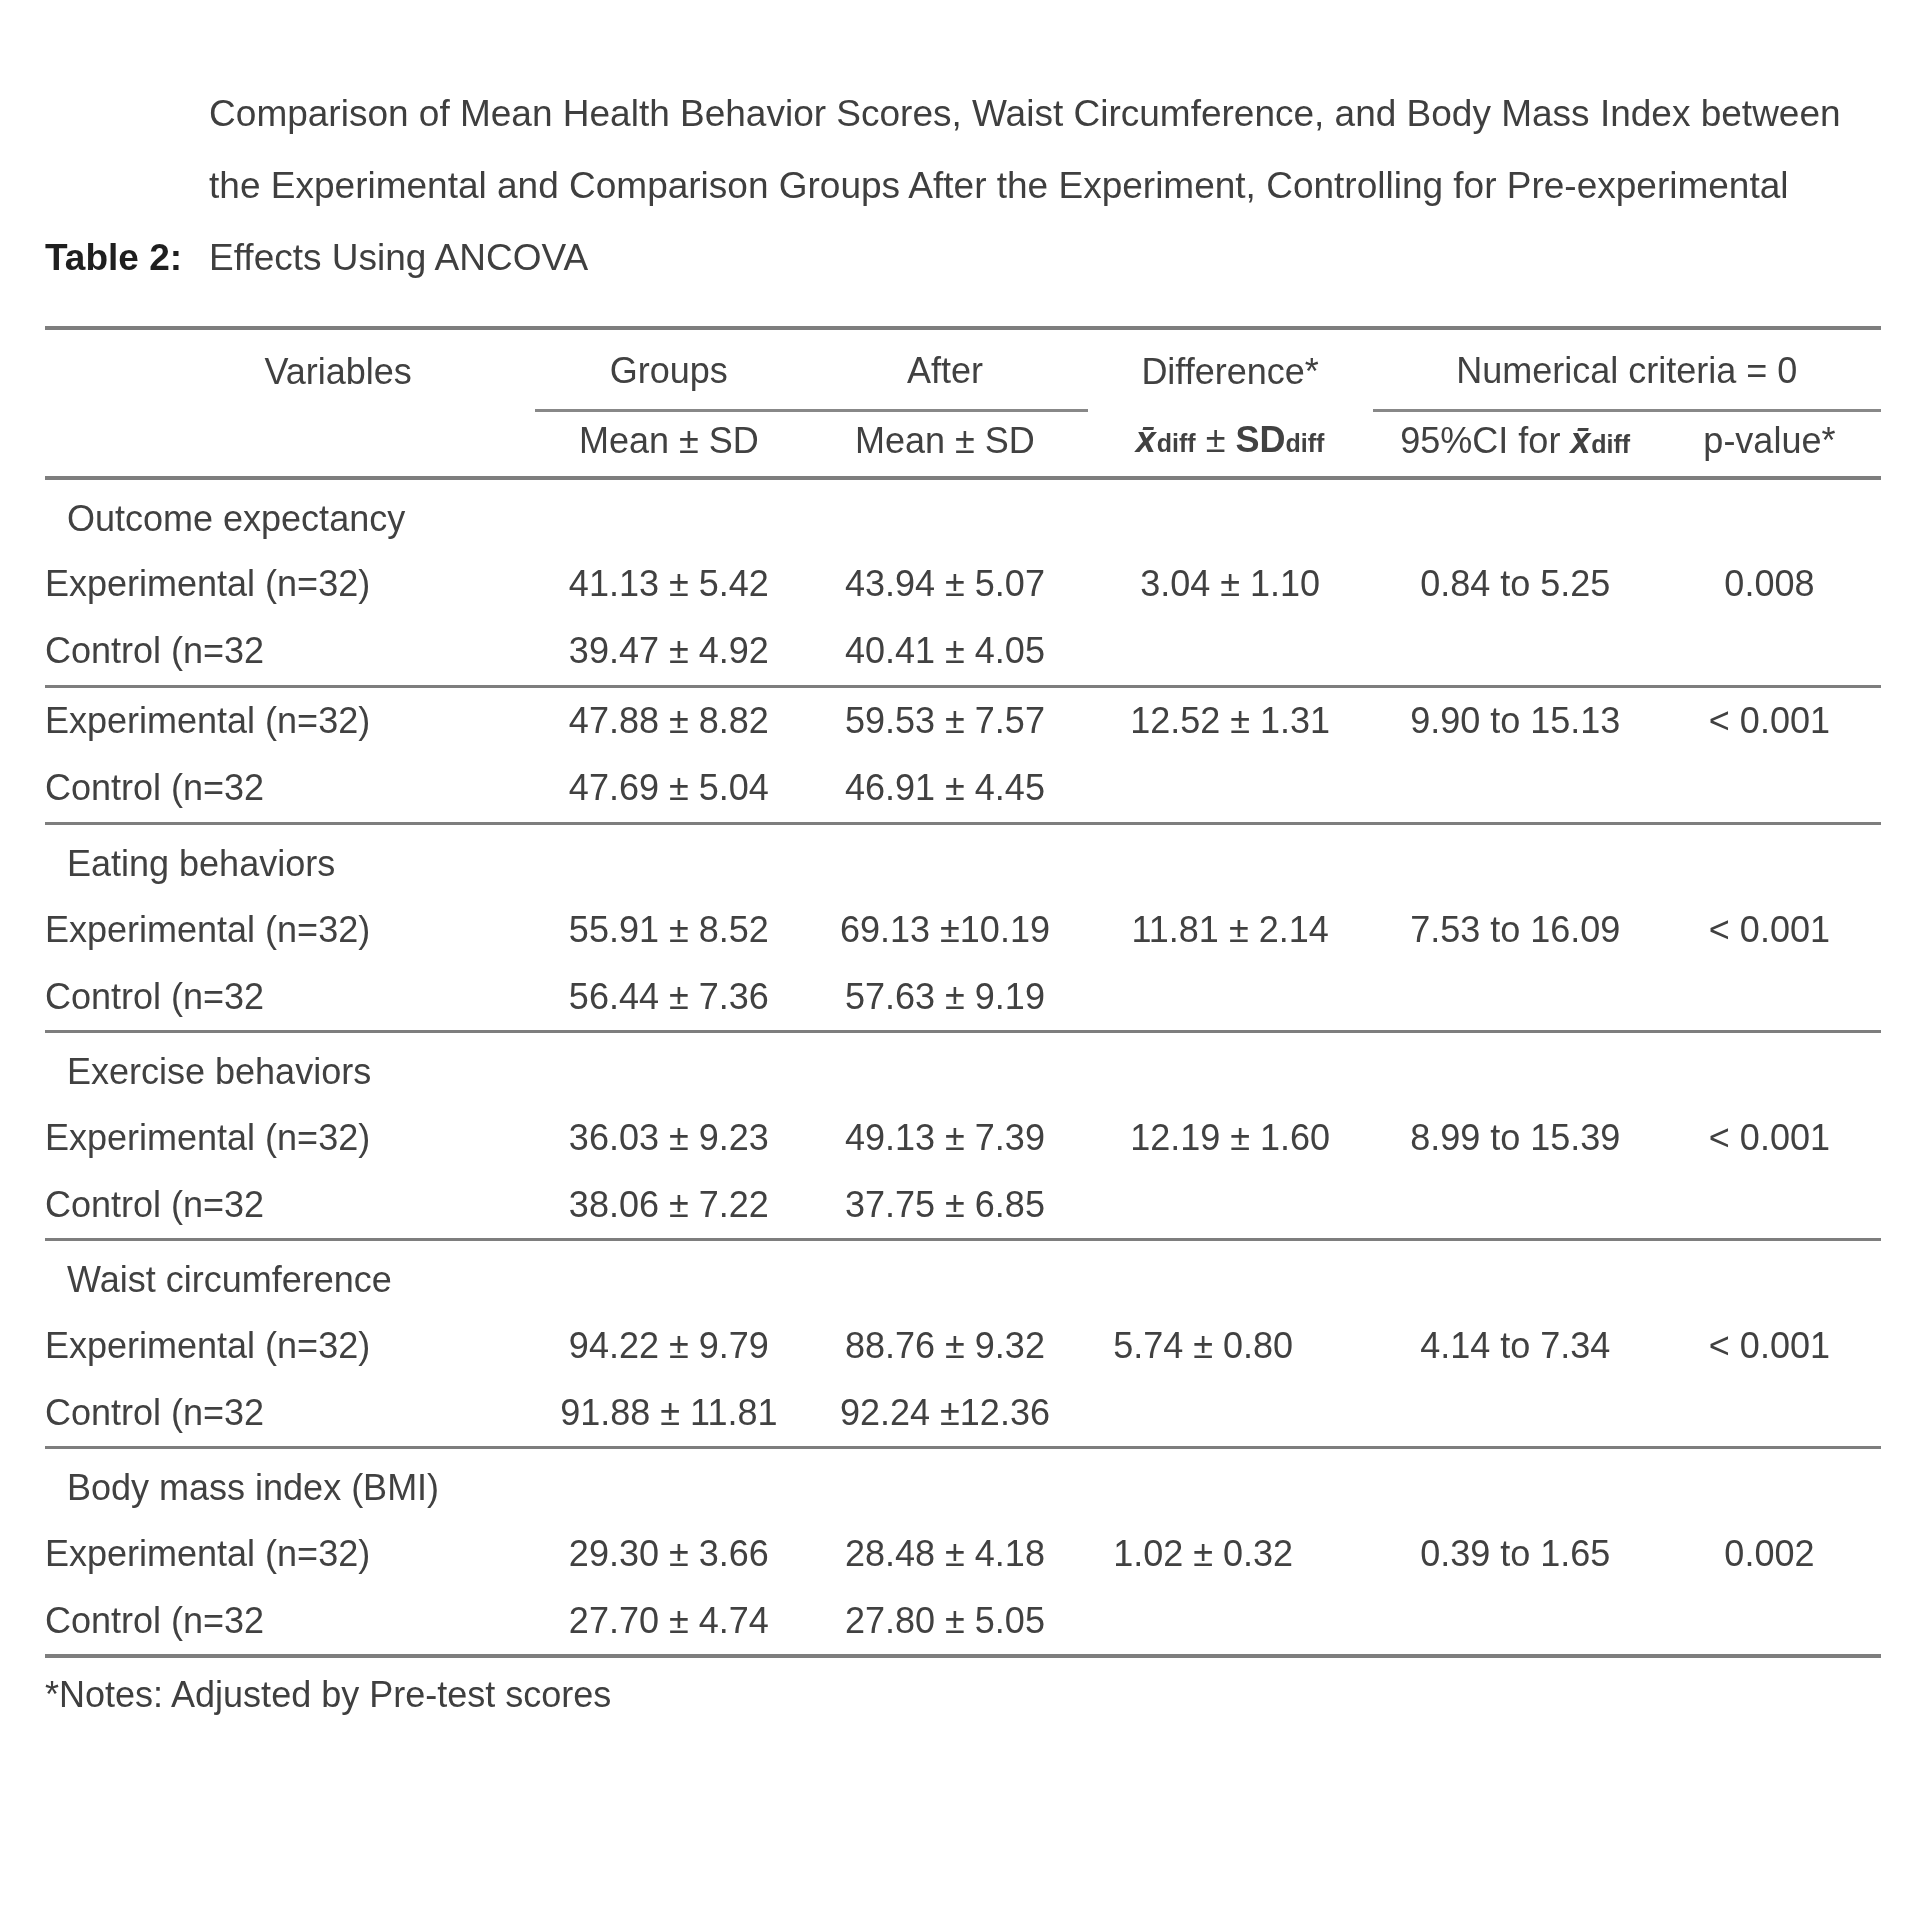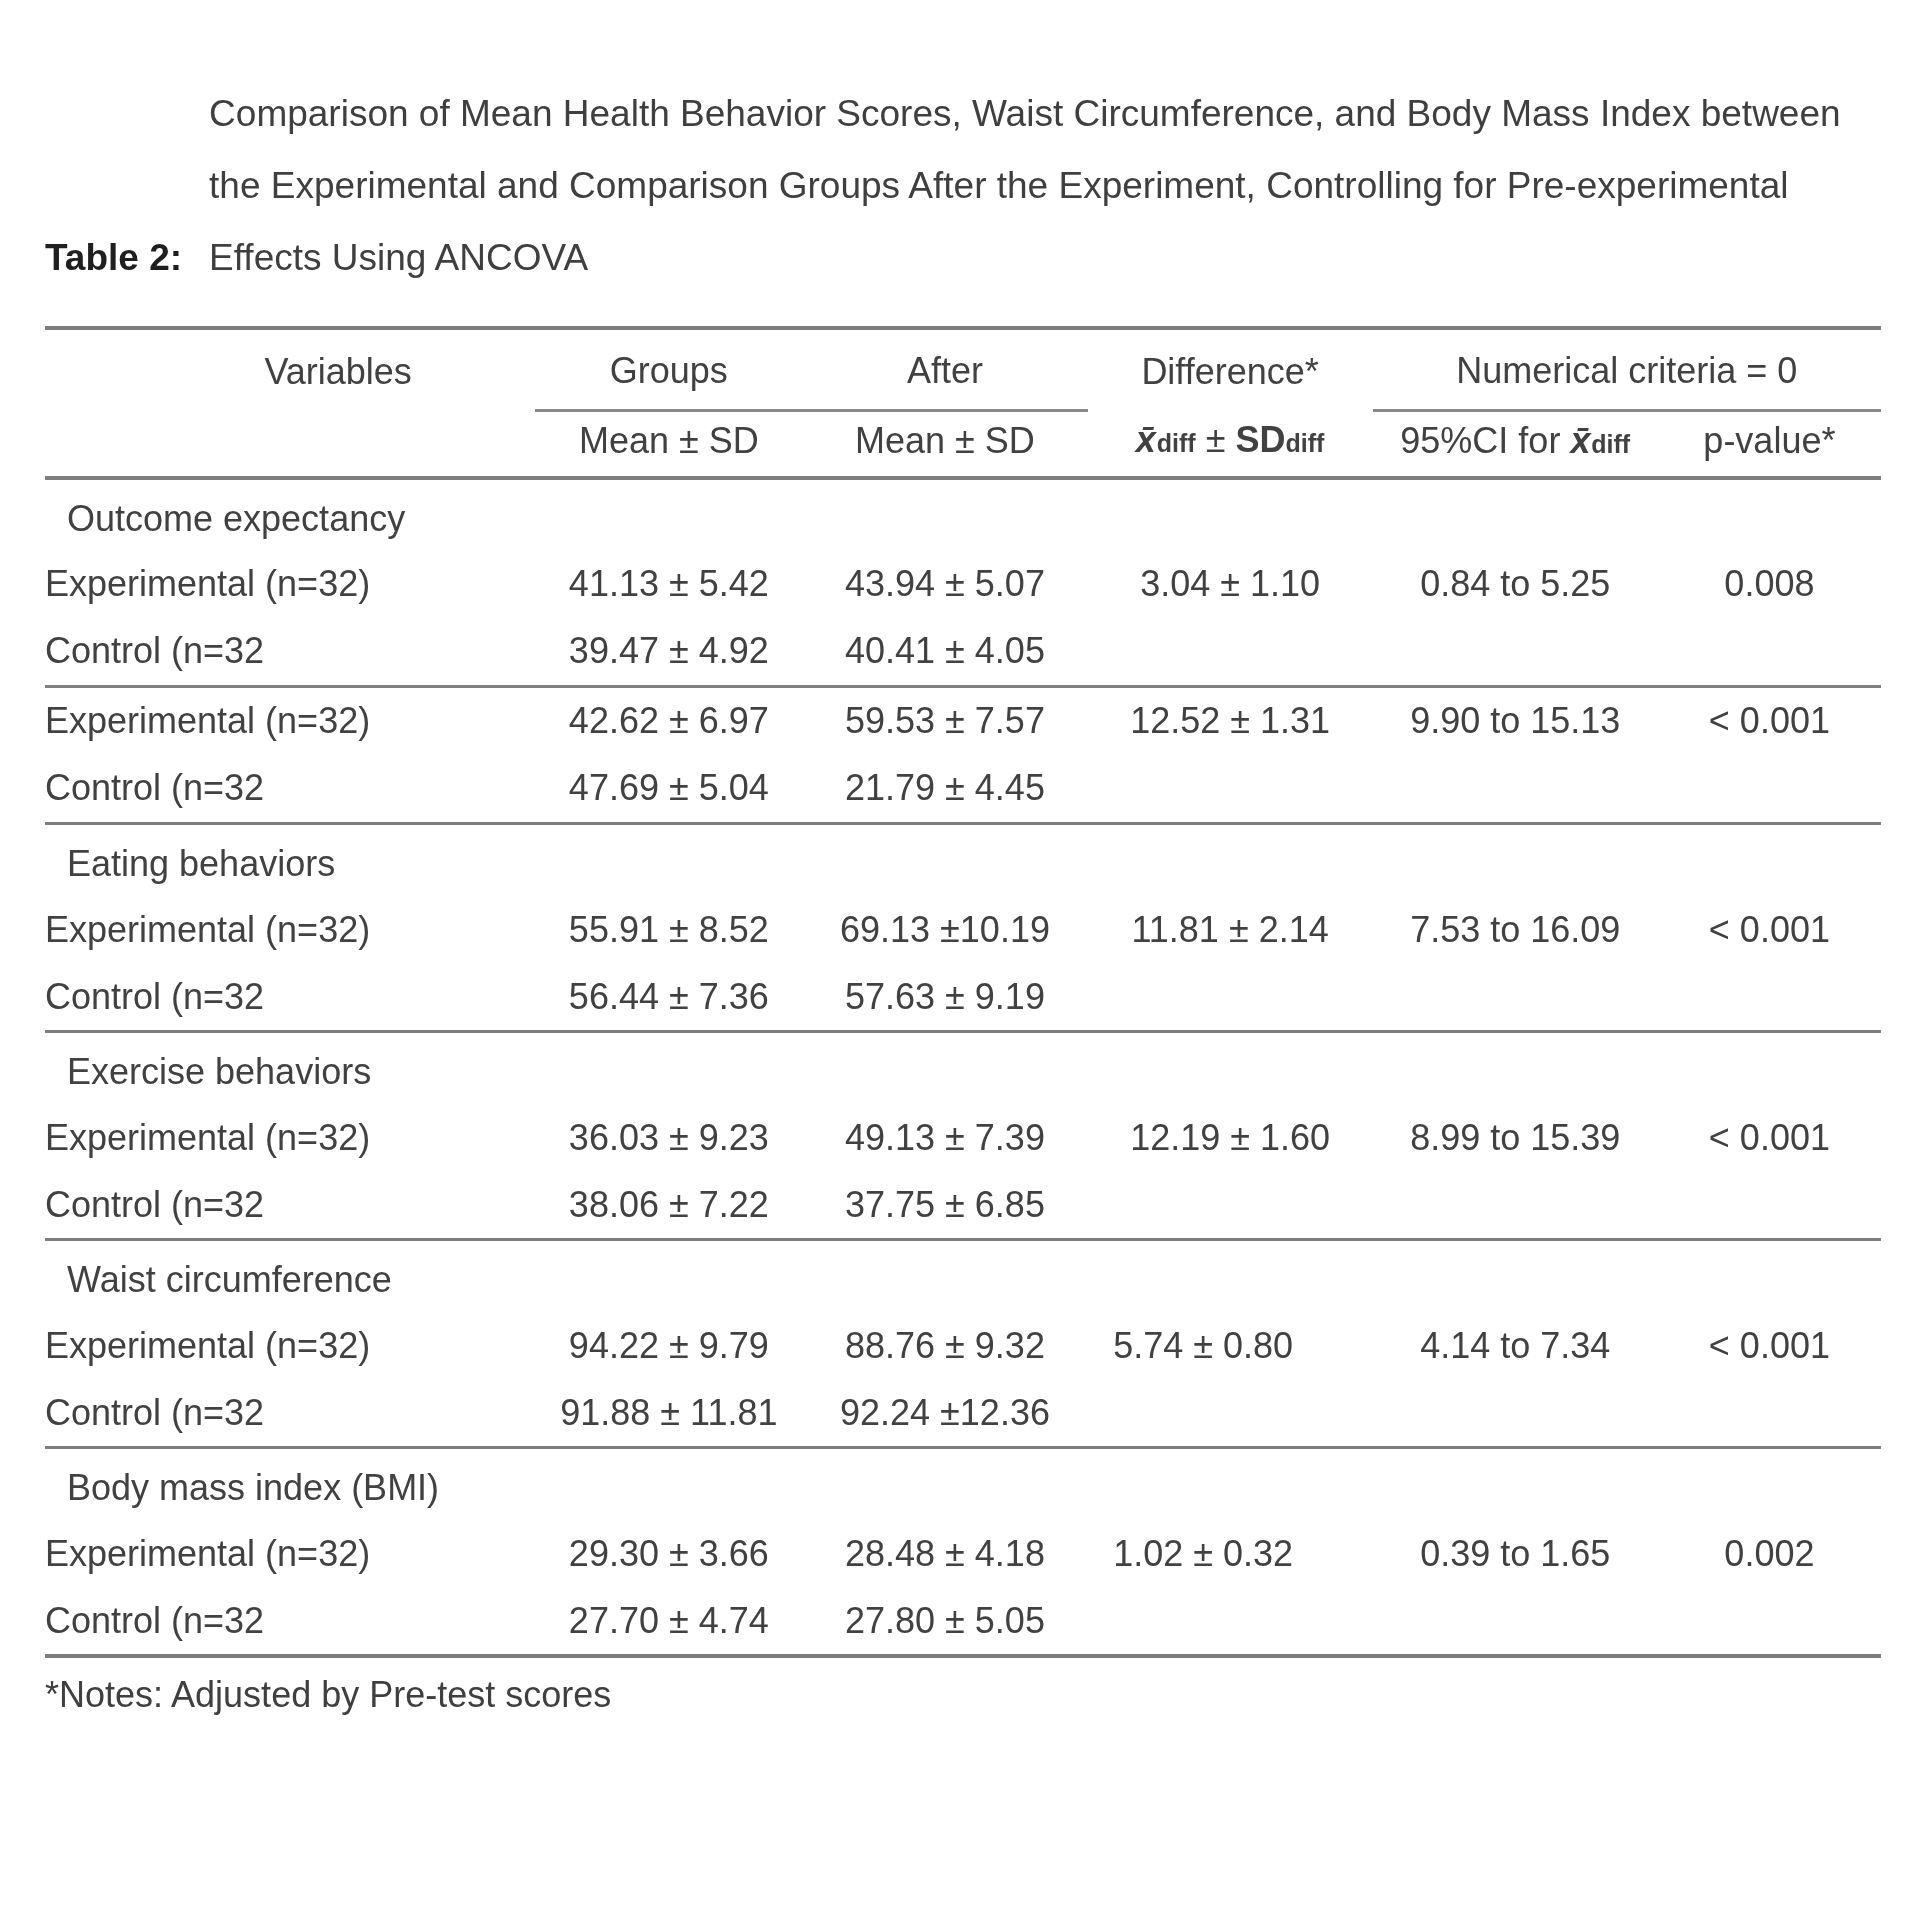"42.62 ± 6.97" td { text: 42.62 ± 6.97 -> 47.88 ± 8.82 }
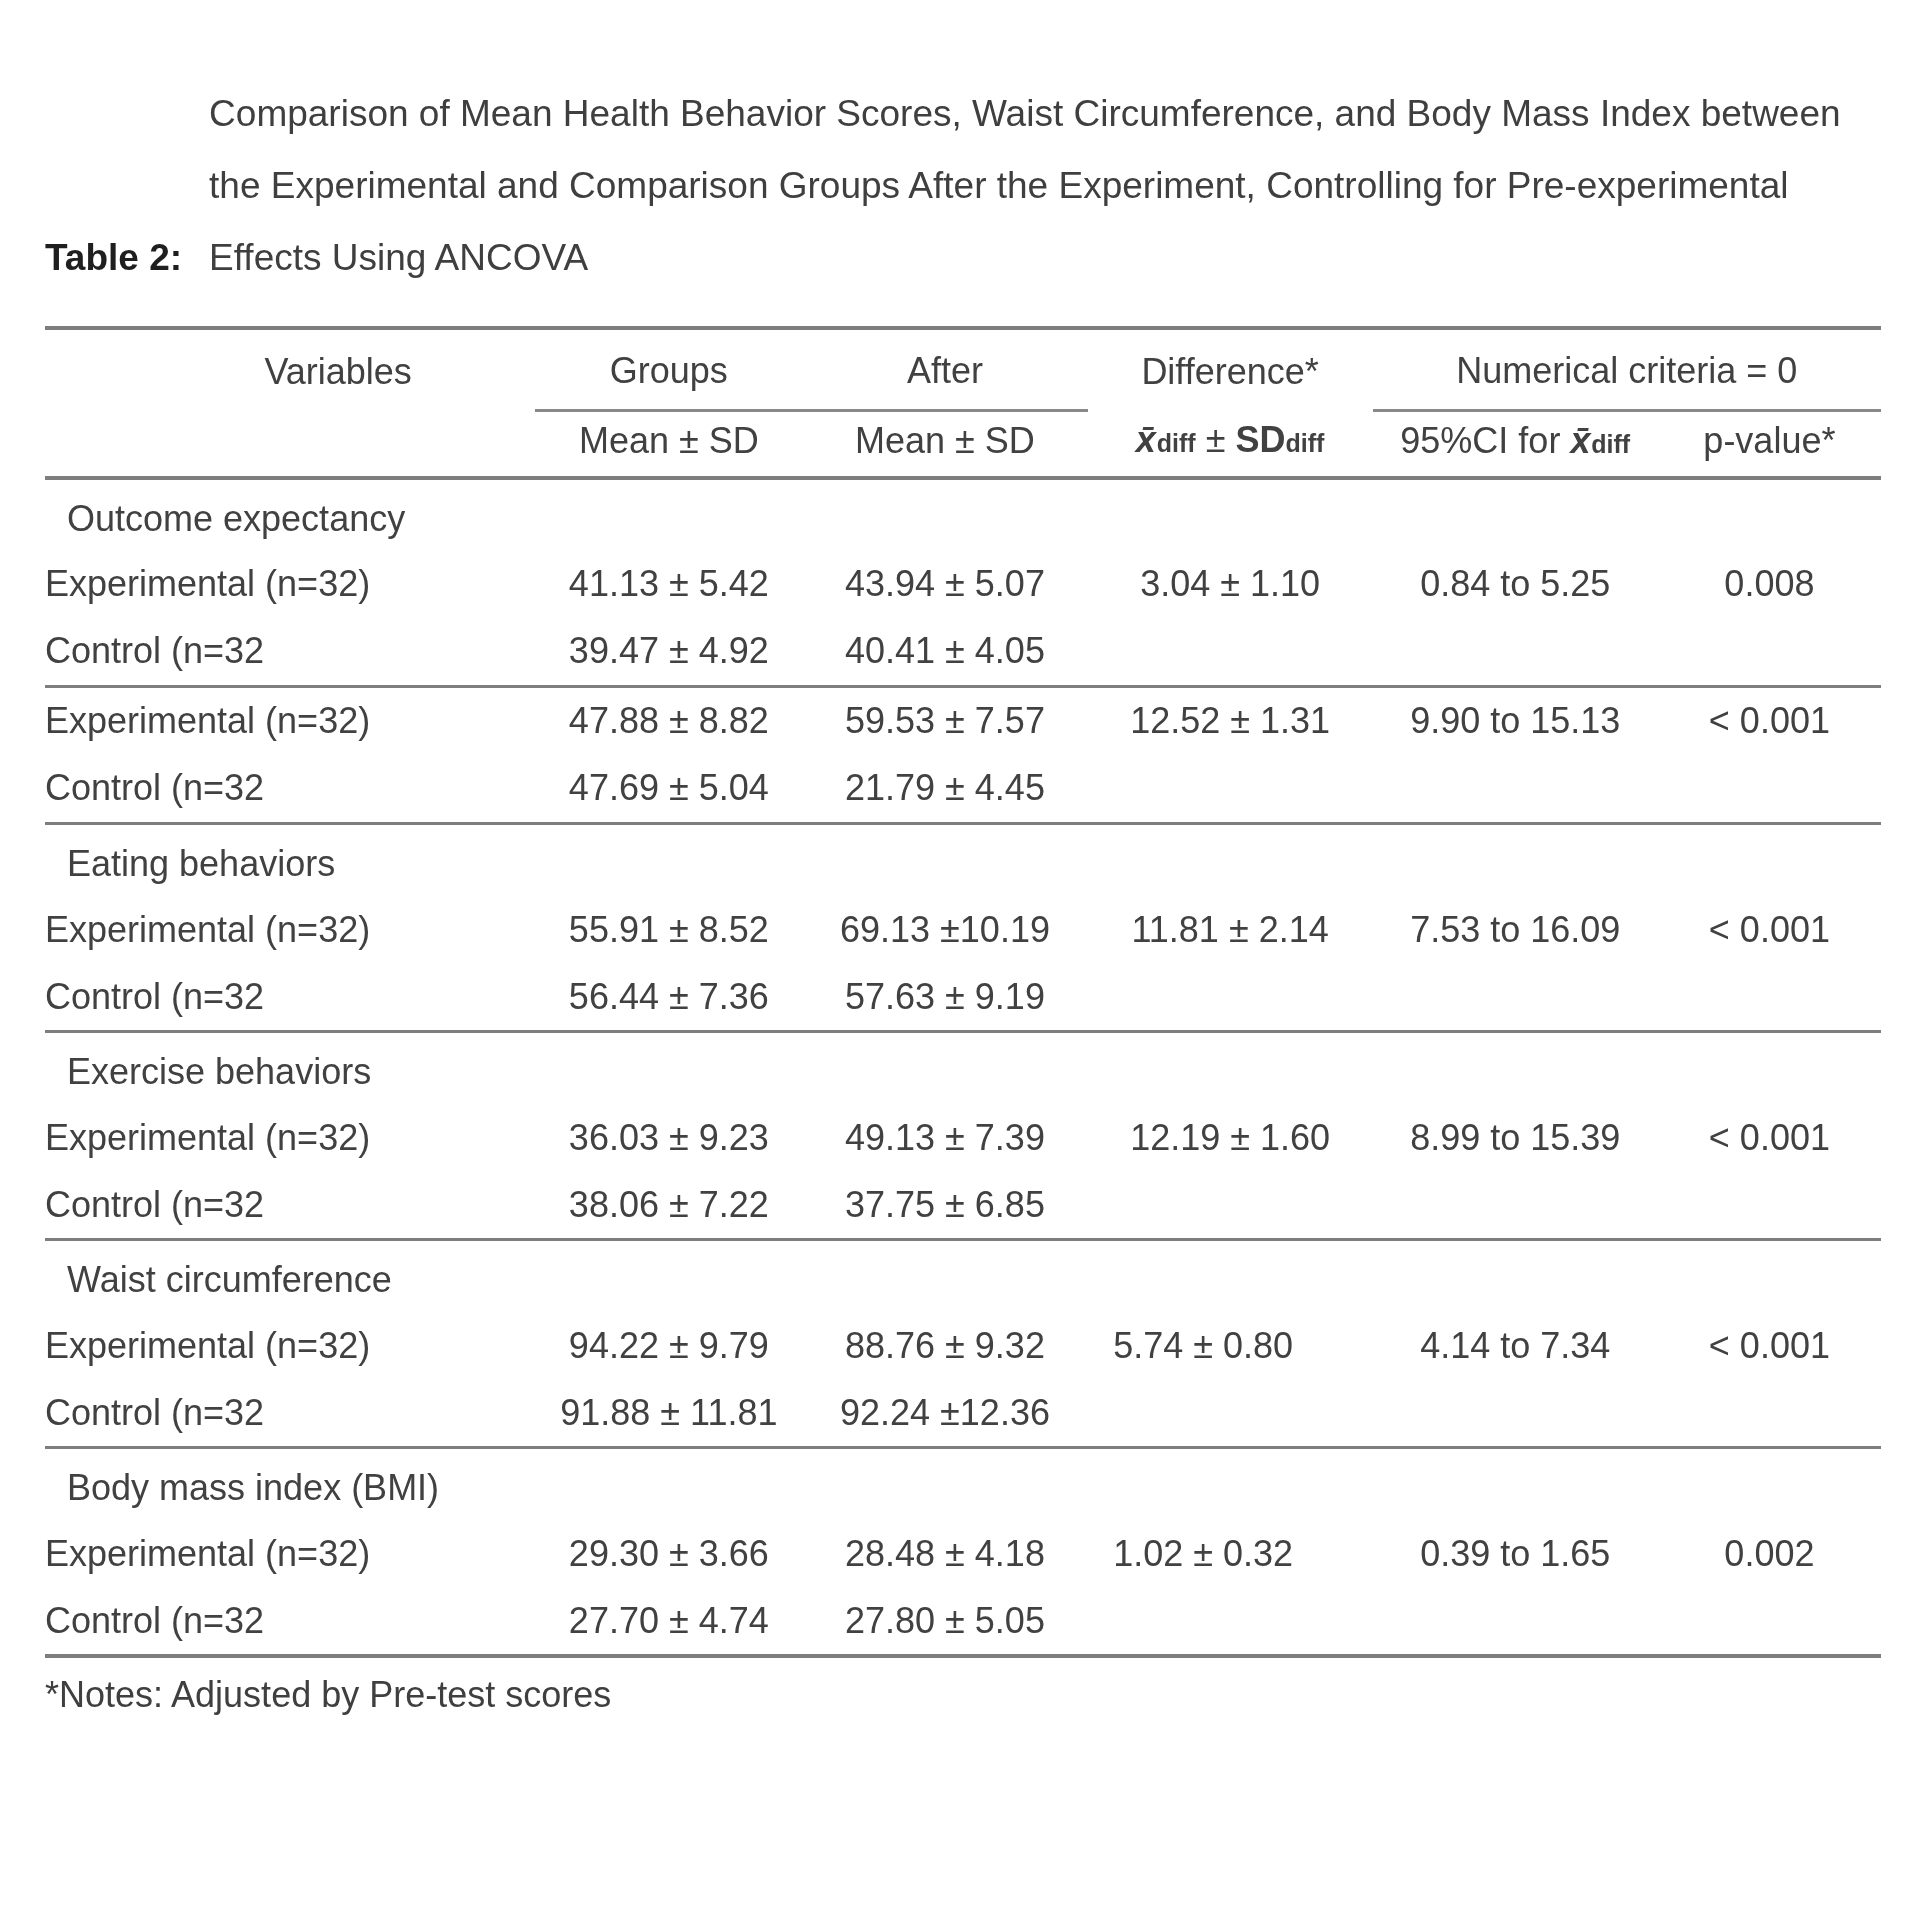"21.79 ± 4.45" td { text: 21.79 -> 46.91 }
